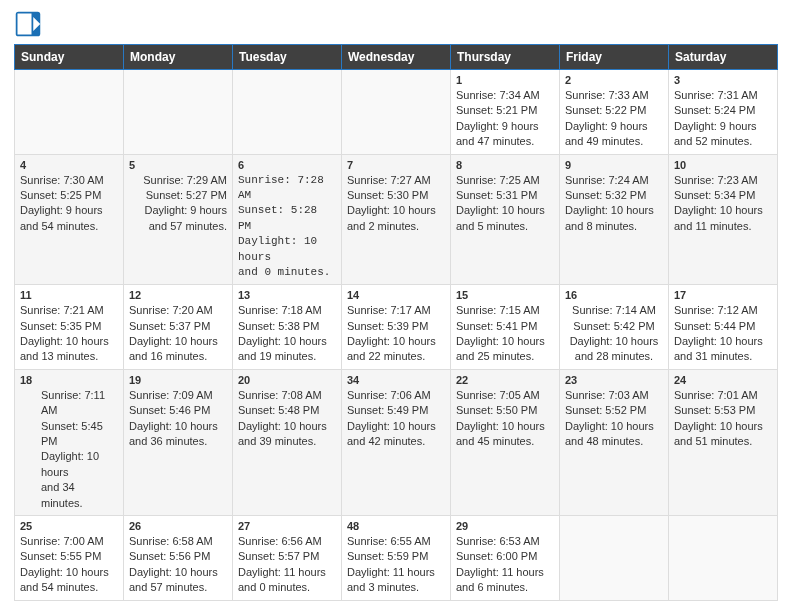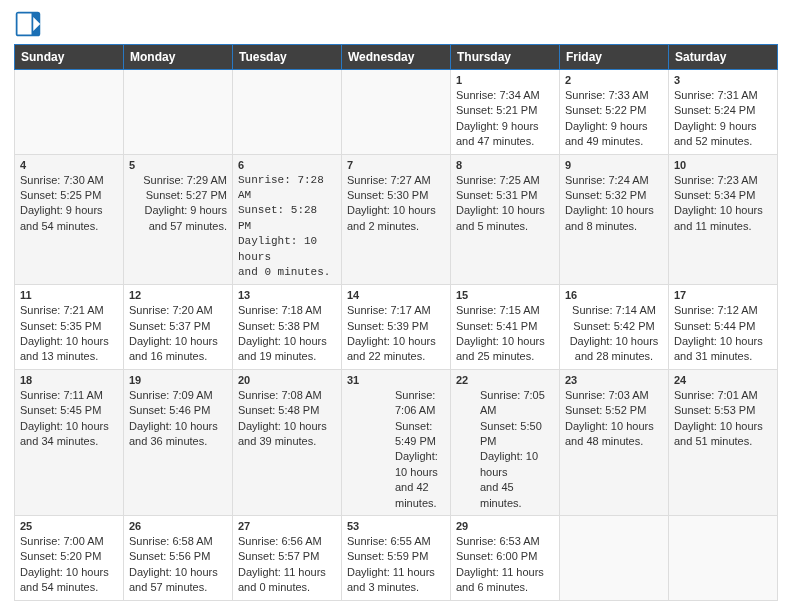"31" span.day-num { text: 31 -> 34 }
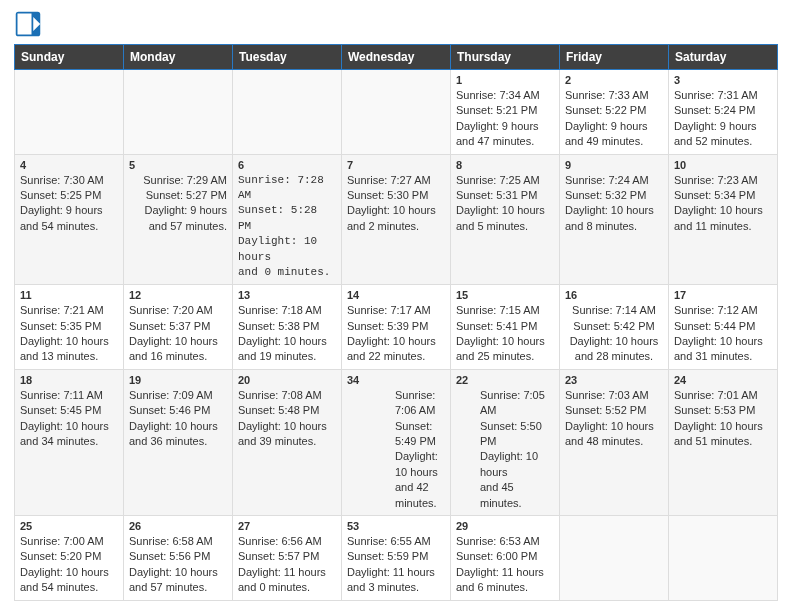"Sunrise: 7:11 AM" div.cell-content { margin-left: none -> 21px }
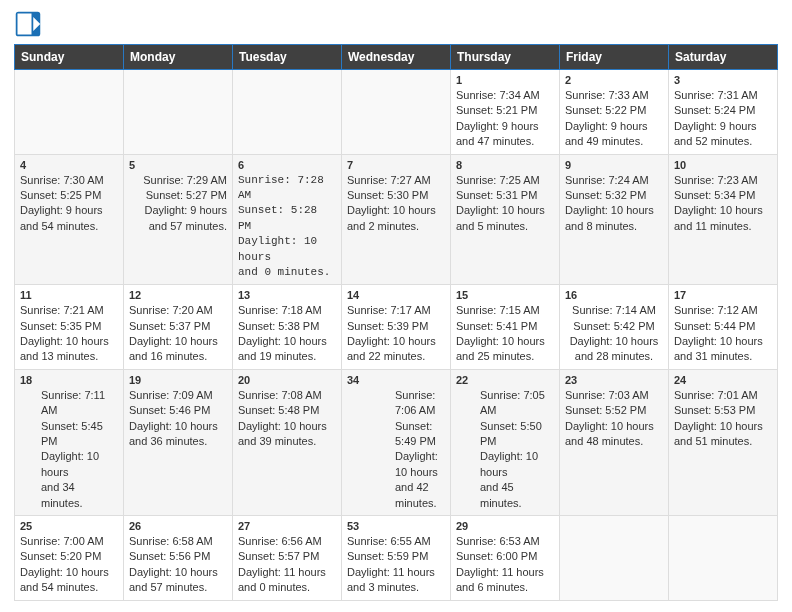"Sunrise: 7:06 AM" div.cell-content { margin-left: 48px -> none }
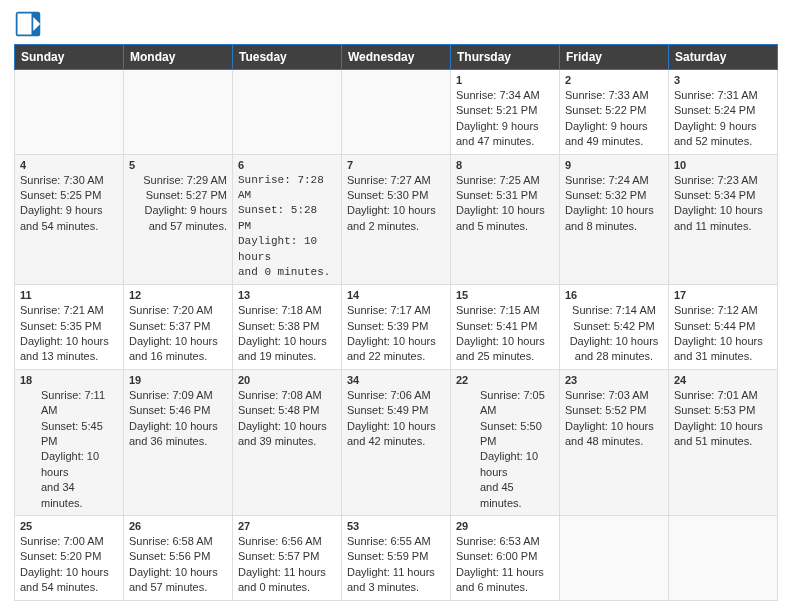"Sunrise: 7:05 AM" div.cell-content { margin-left: 24px -> none }
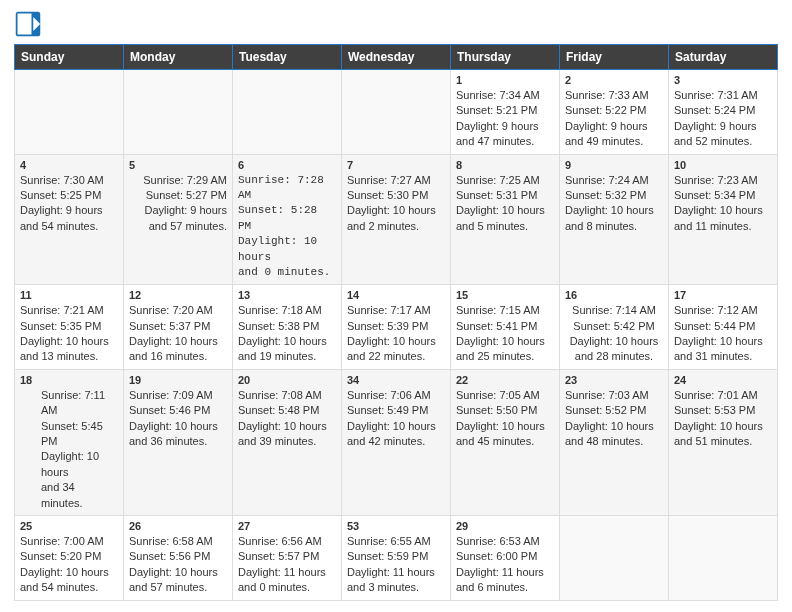"53" span.day-num { text: 53 -> 48 }
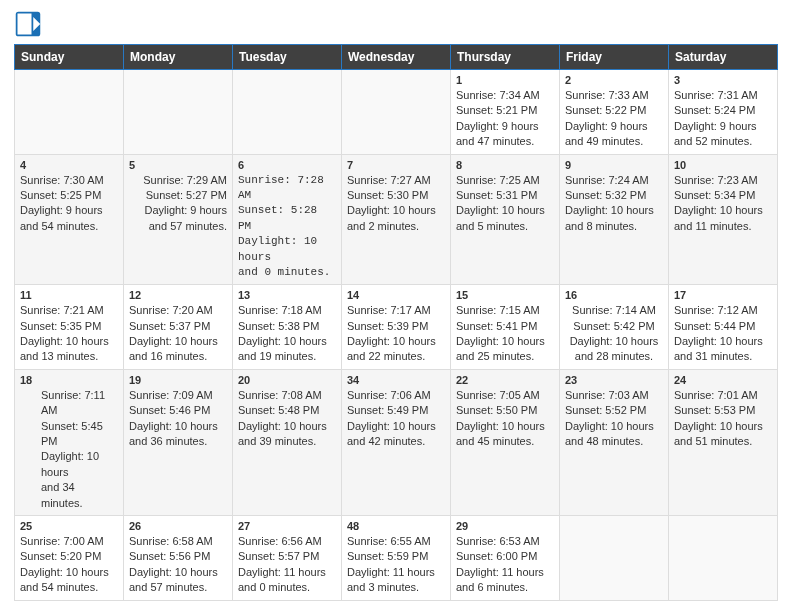"Sunrise: 7:00 AM" div.cell-content { text: 5:20 -> 5:55 }
